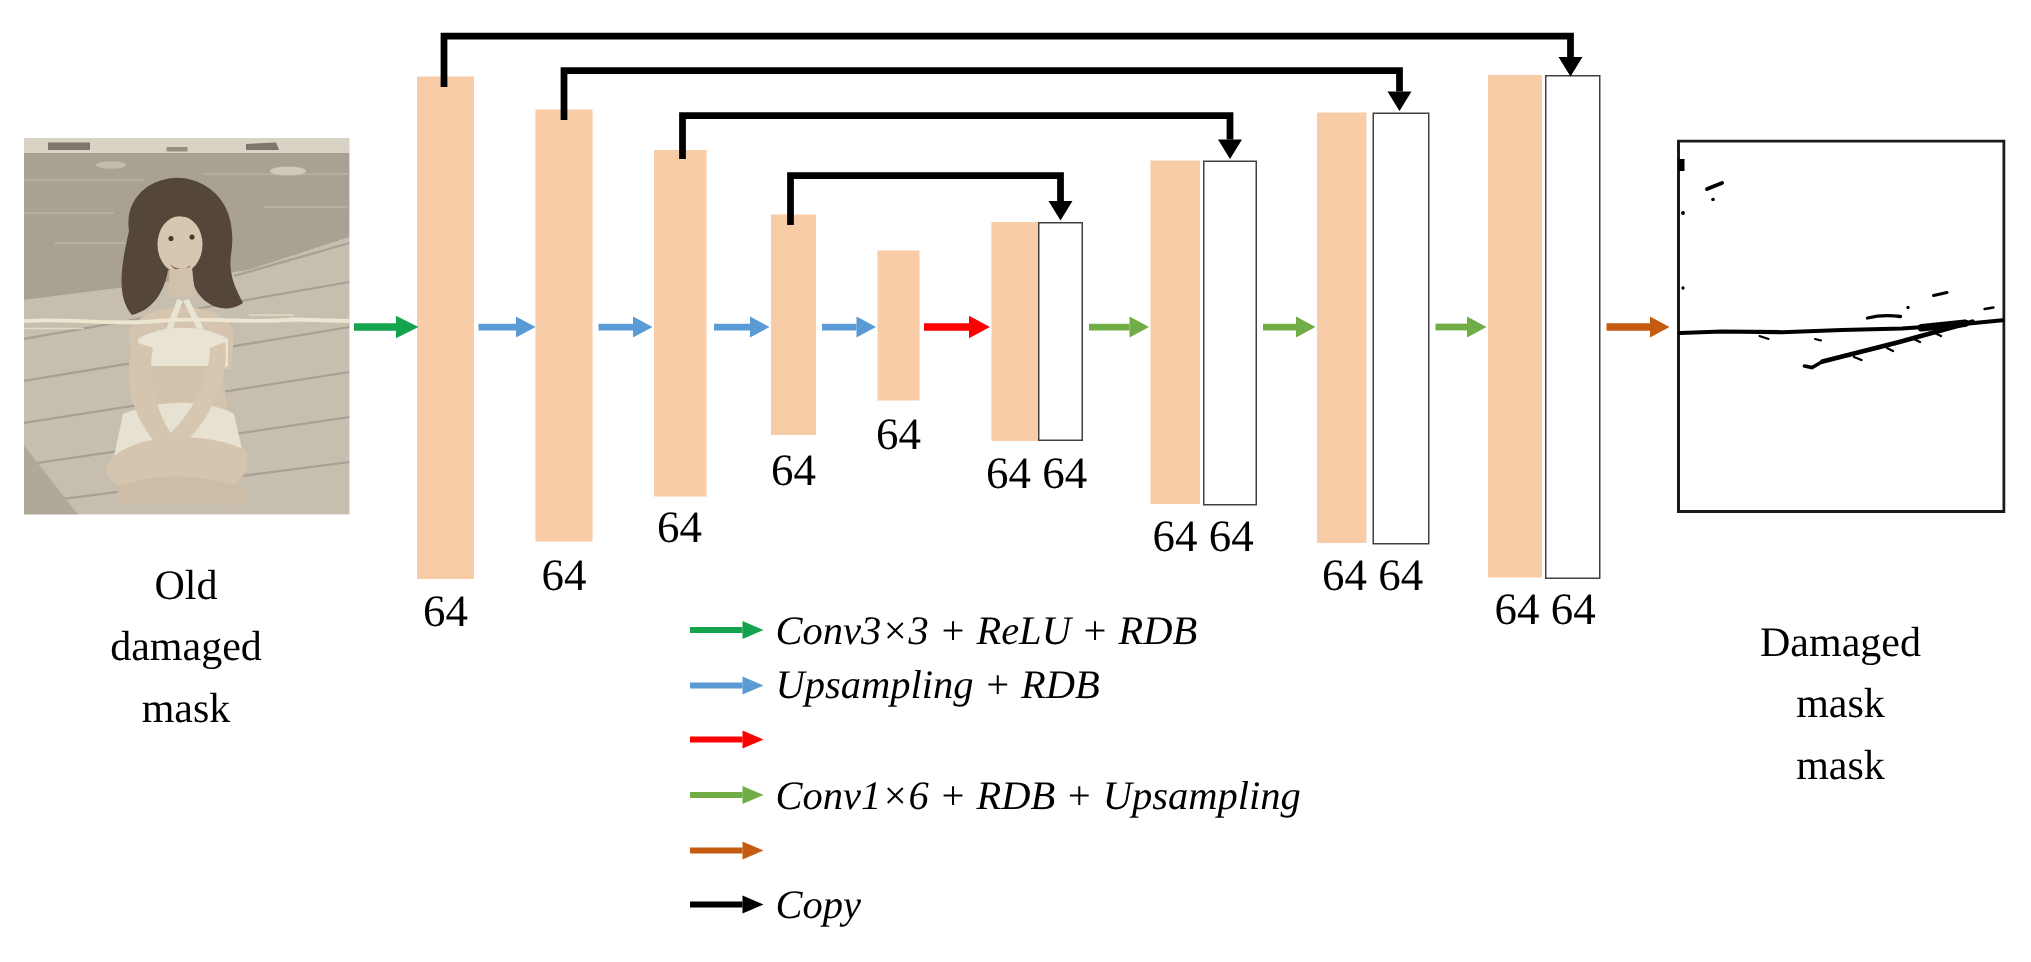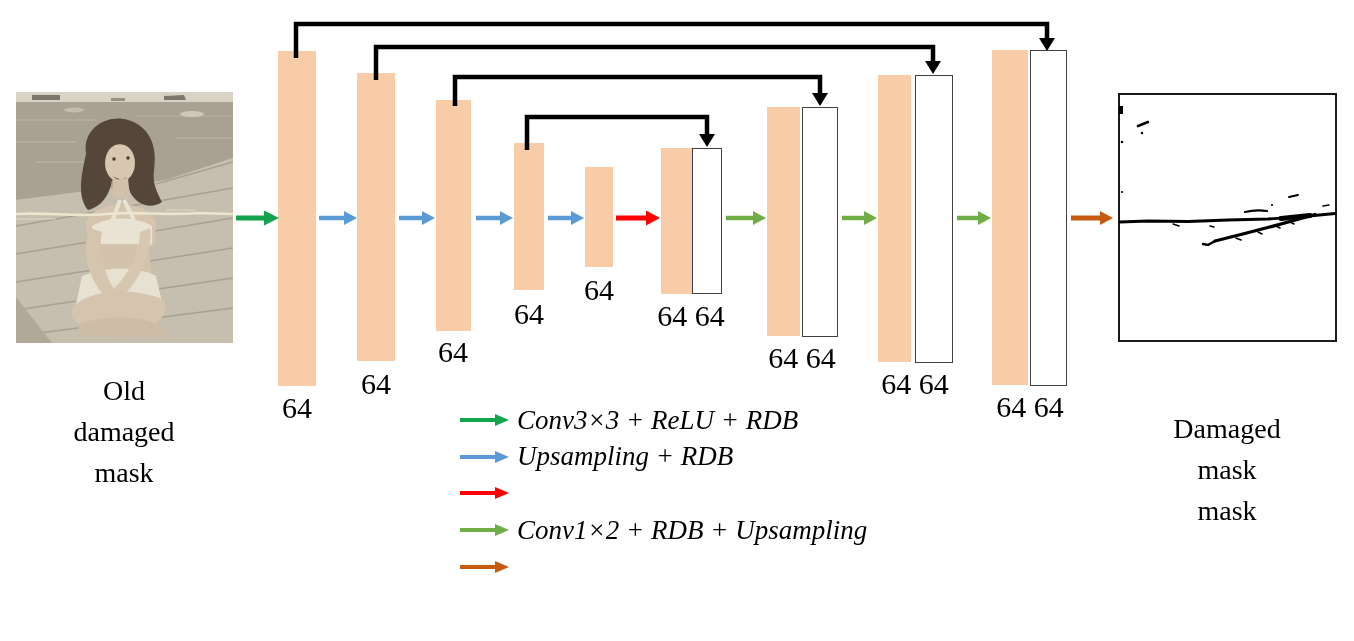"Conv1×2 + RDB + Upsampling" span.ltext { text: 2 -> 6 }
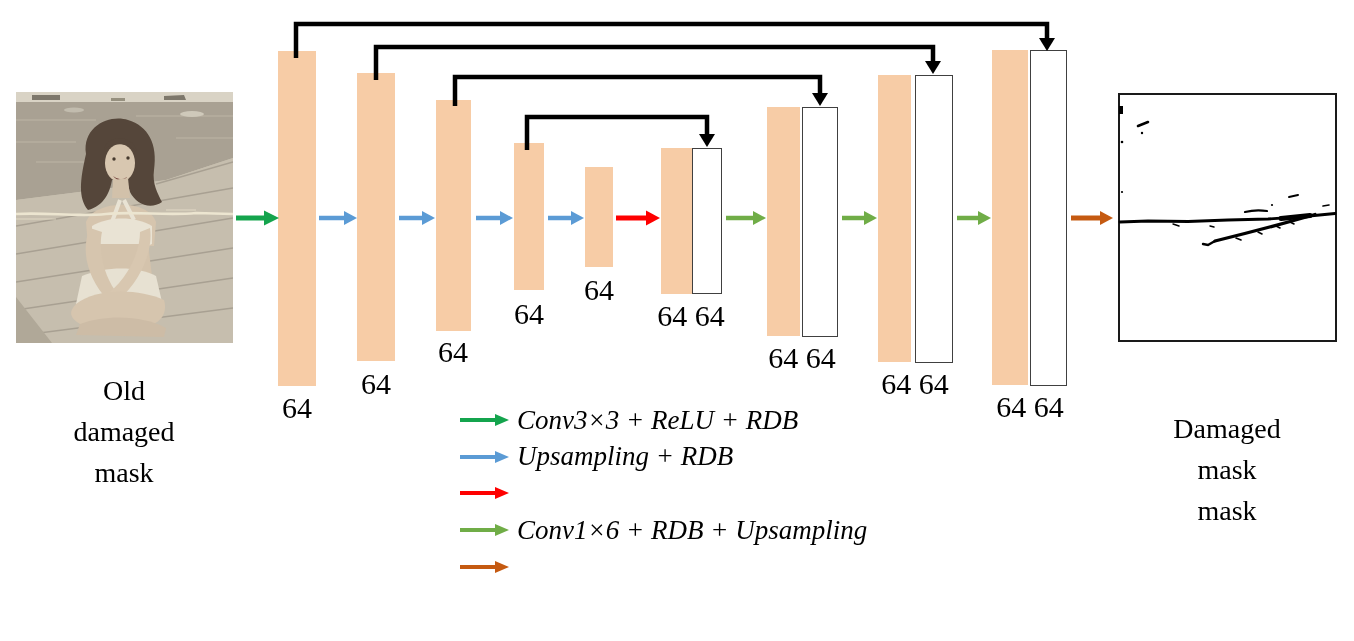"Copy" div.lrow { html: none -> <div> <svg> <line></line> <polygon></polygon> </svg> <span>Copy</span> </div> }
